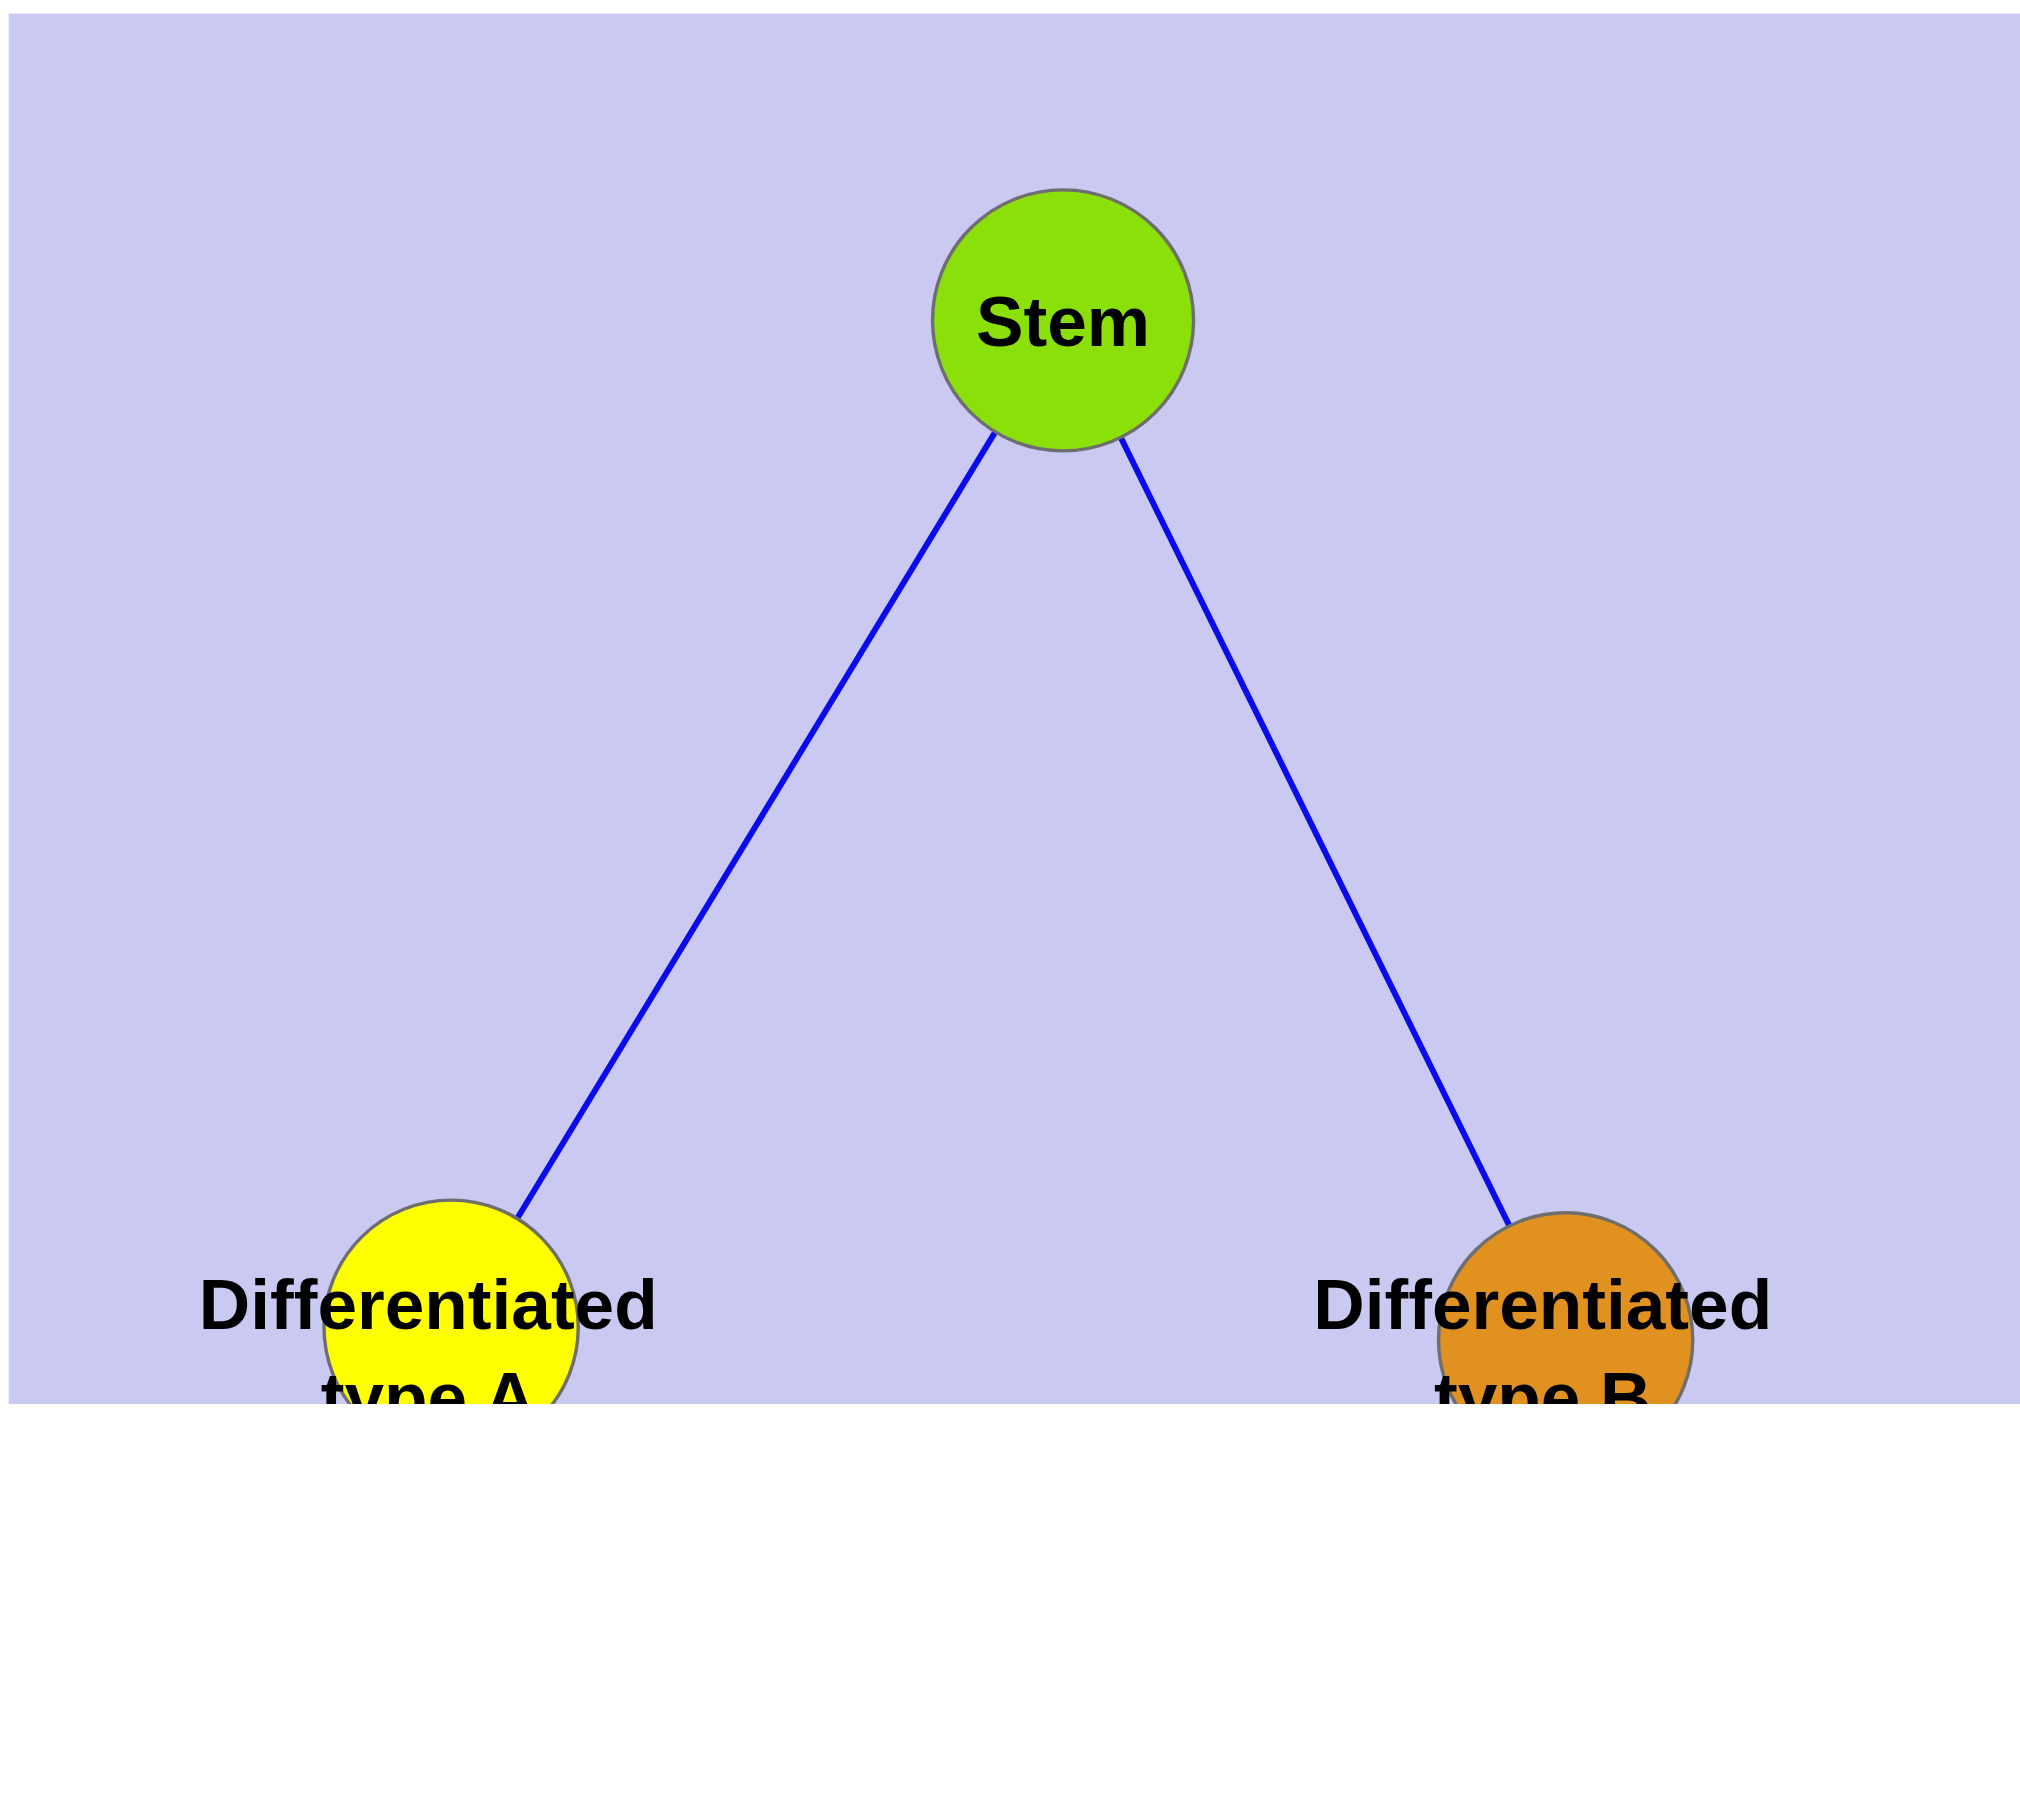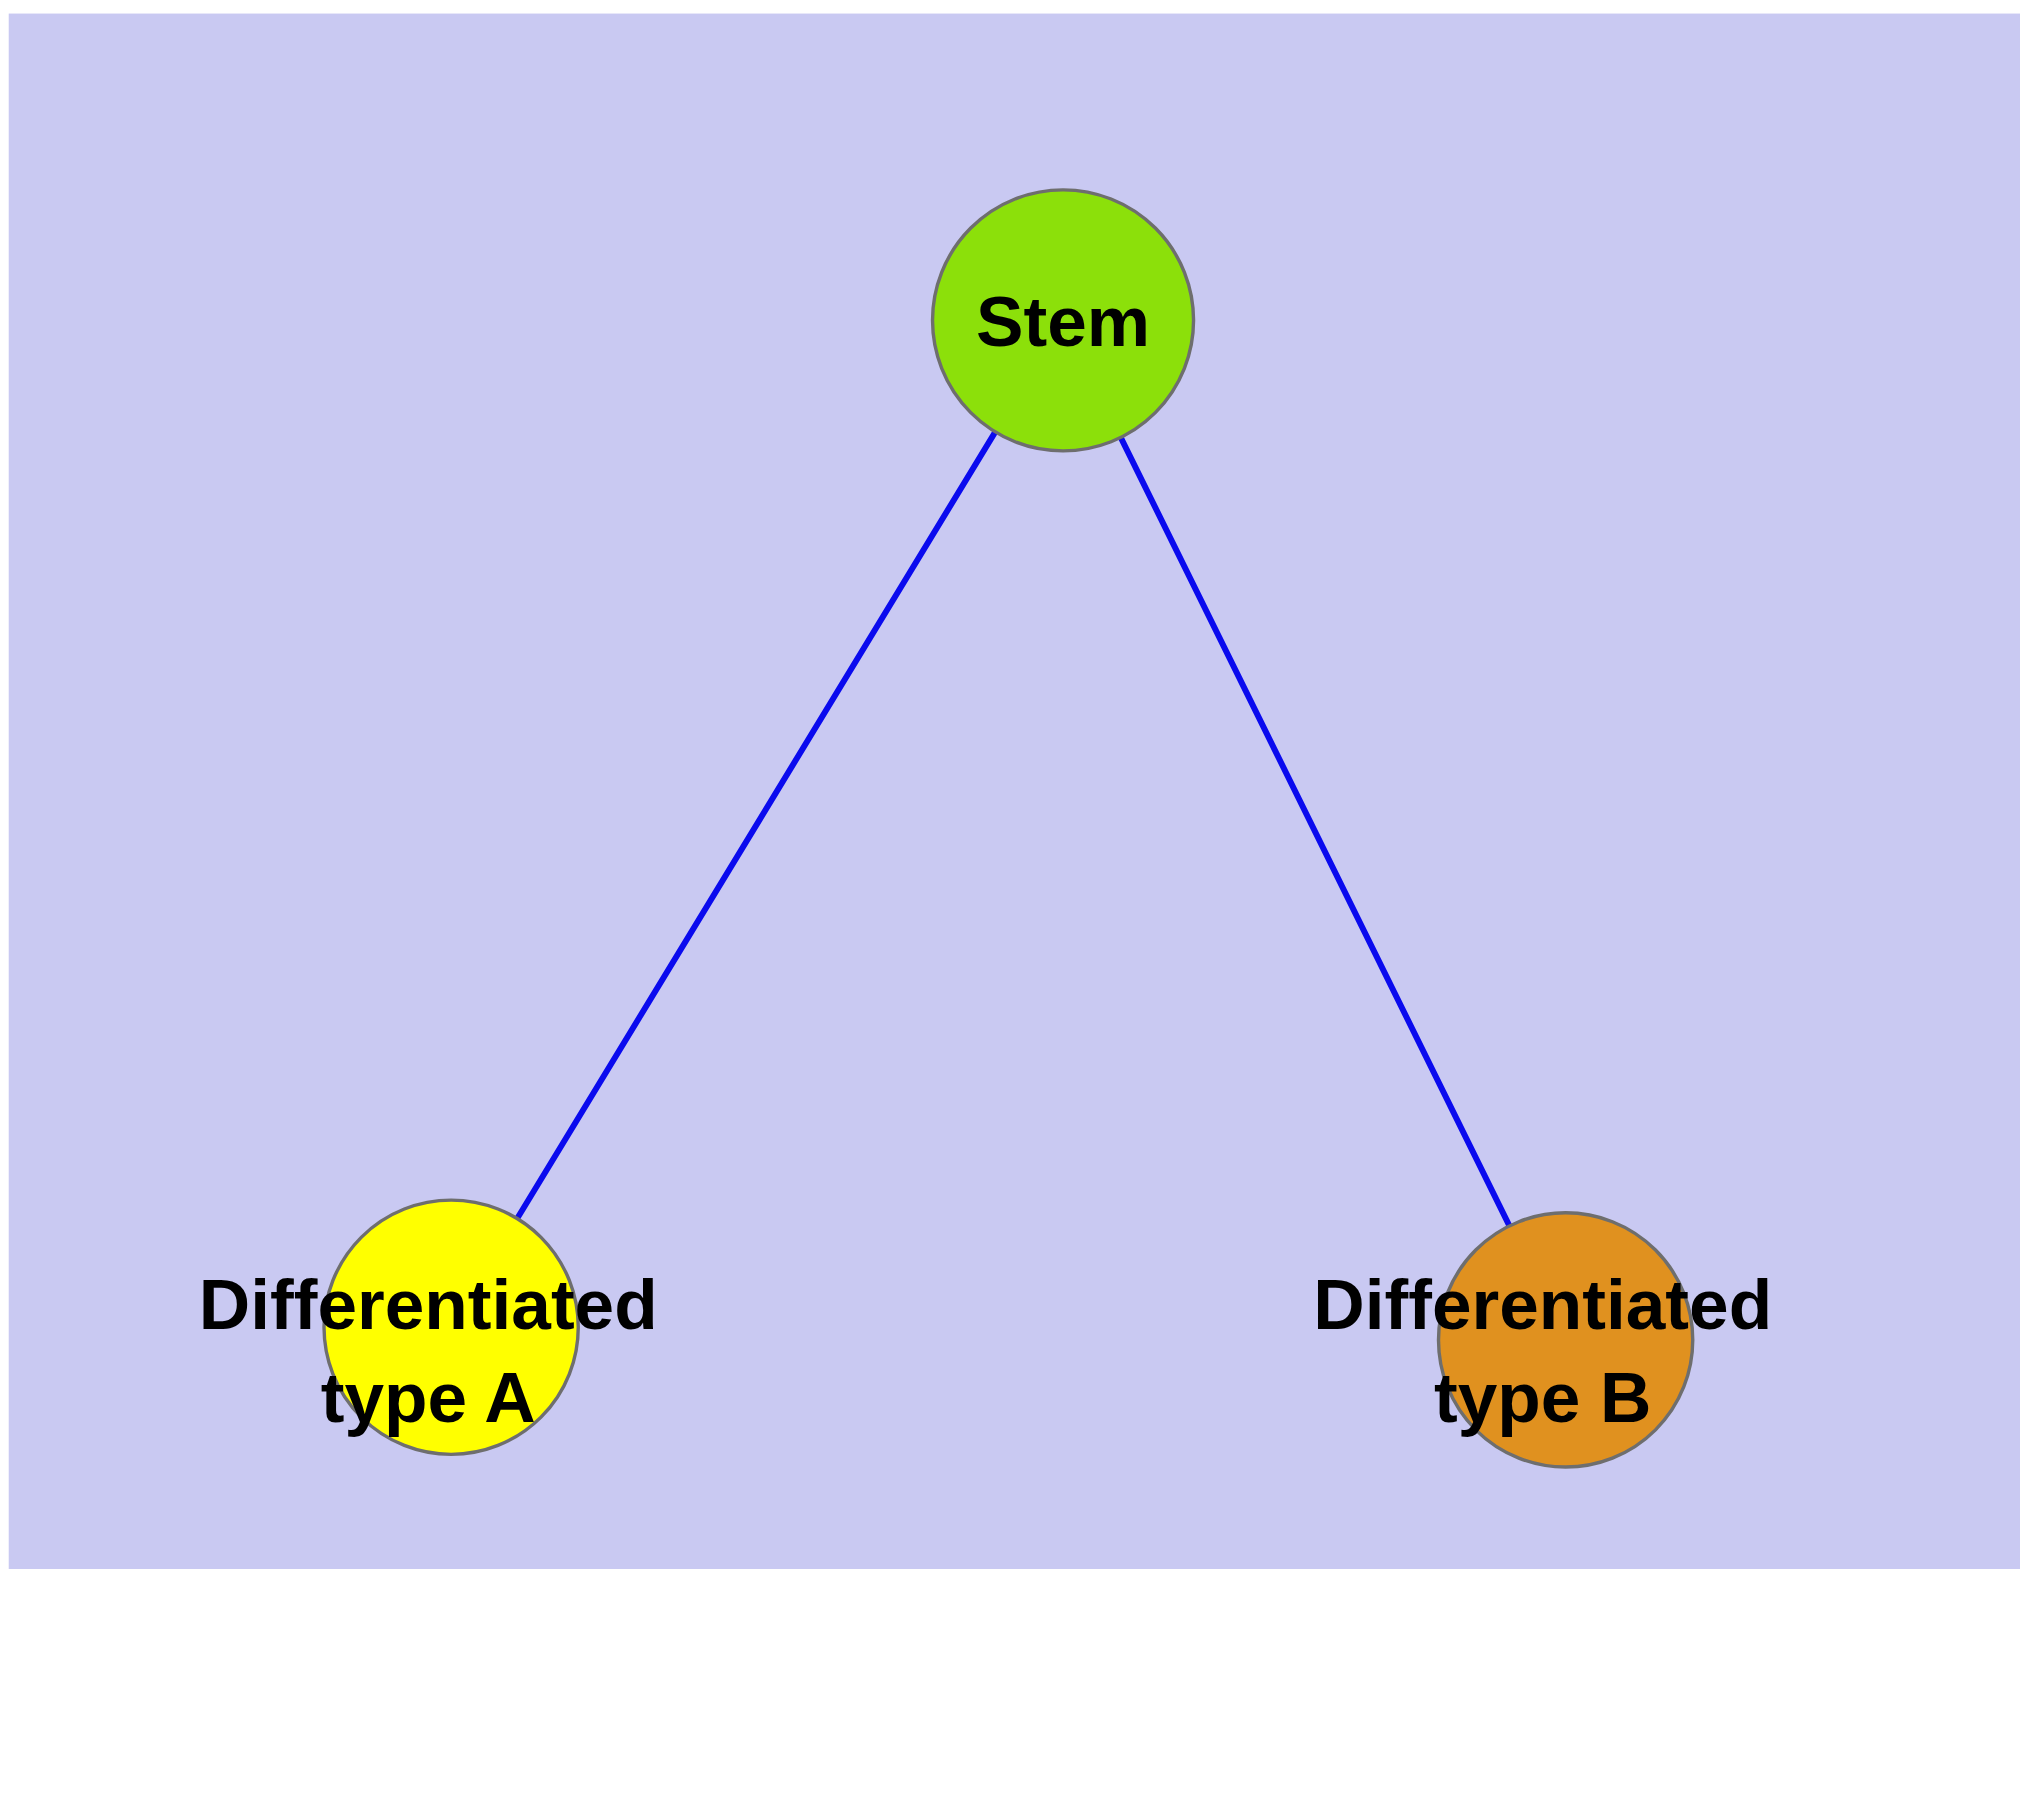"Stem" .canvas-wrap { height: 1569px -> 1404px }
